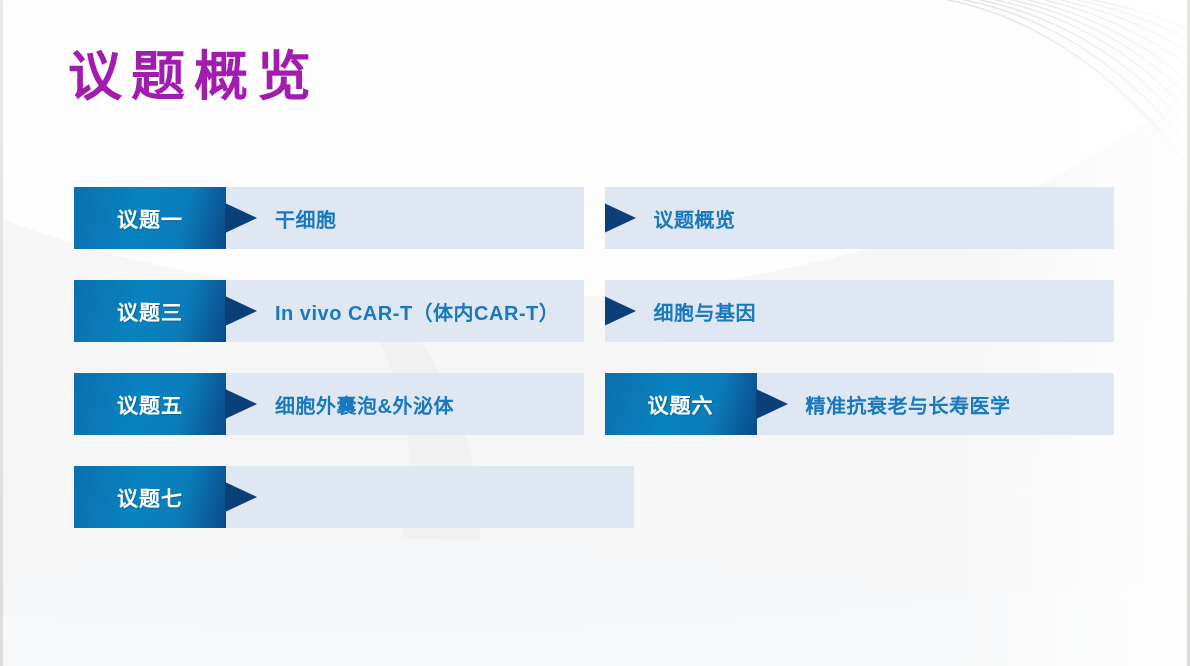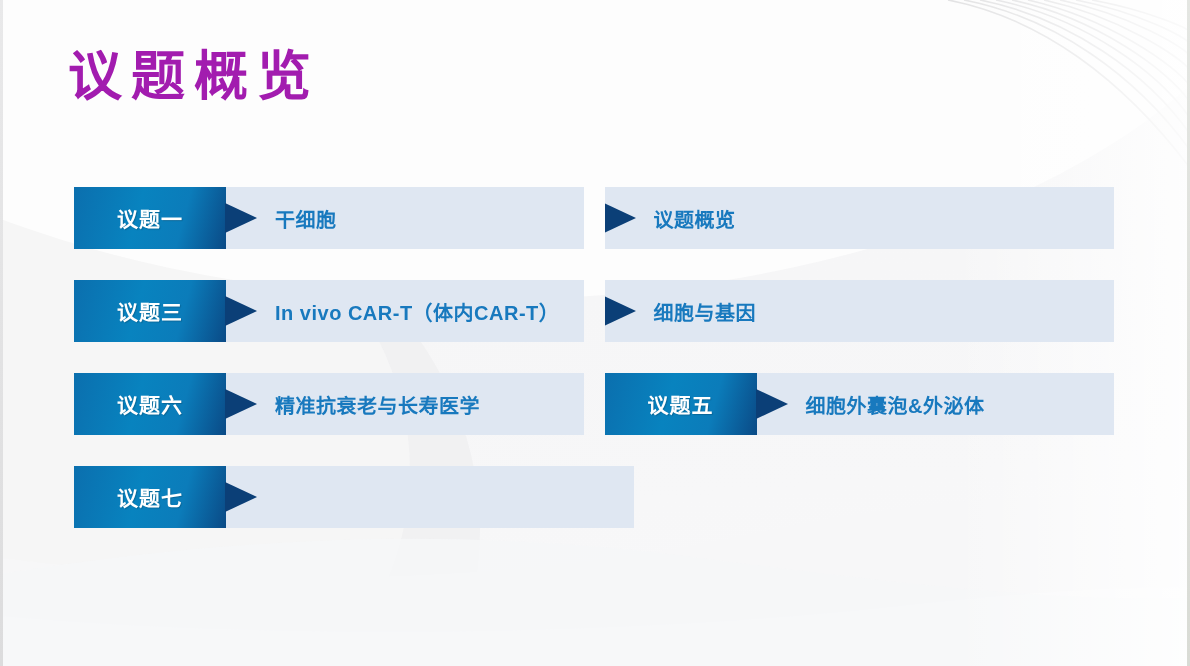"议题六" div.topic { order: before "议题五" -> after "议题五" }
